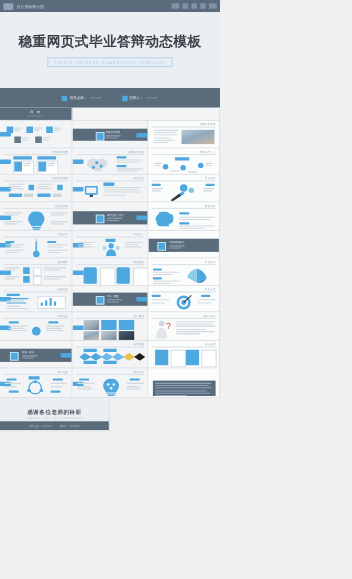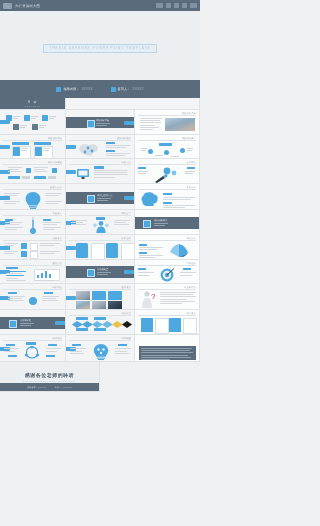"稳重网页式毕业答辩动态模板" div.hero-title { html: none -> <div>稳重网页式毕业答辩动态模板</div> }
